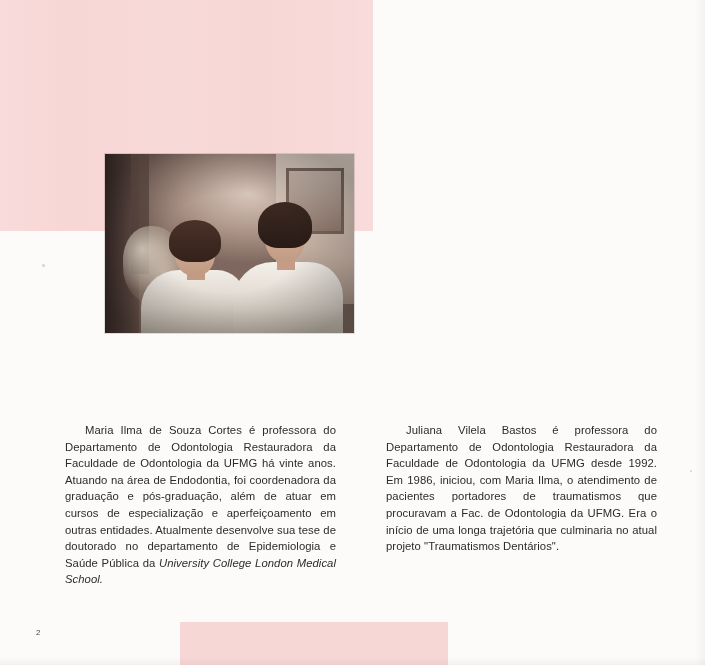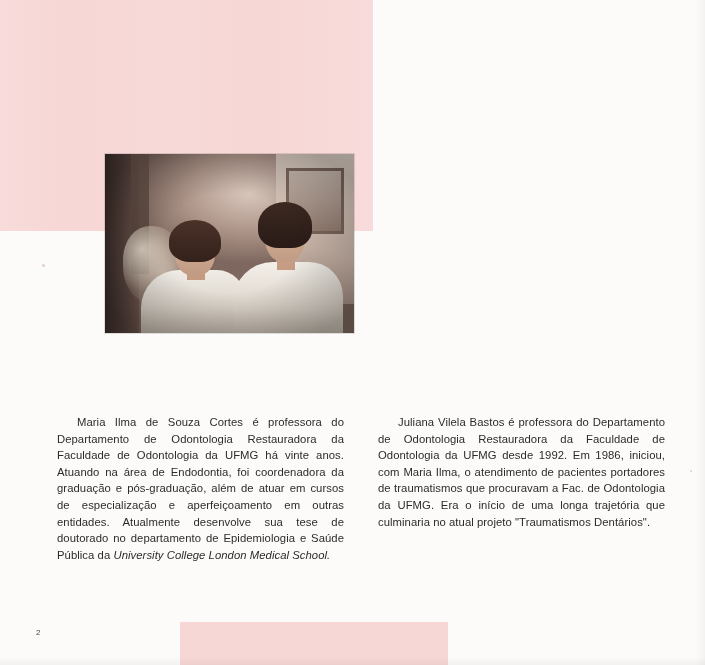"Maria Ilma de Souza Cortes" .col p { margin: 0 -> 8px }
